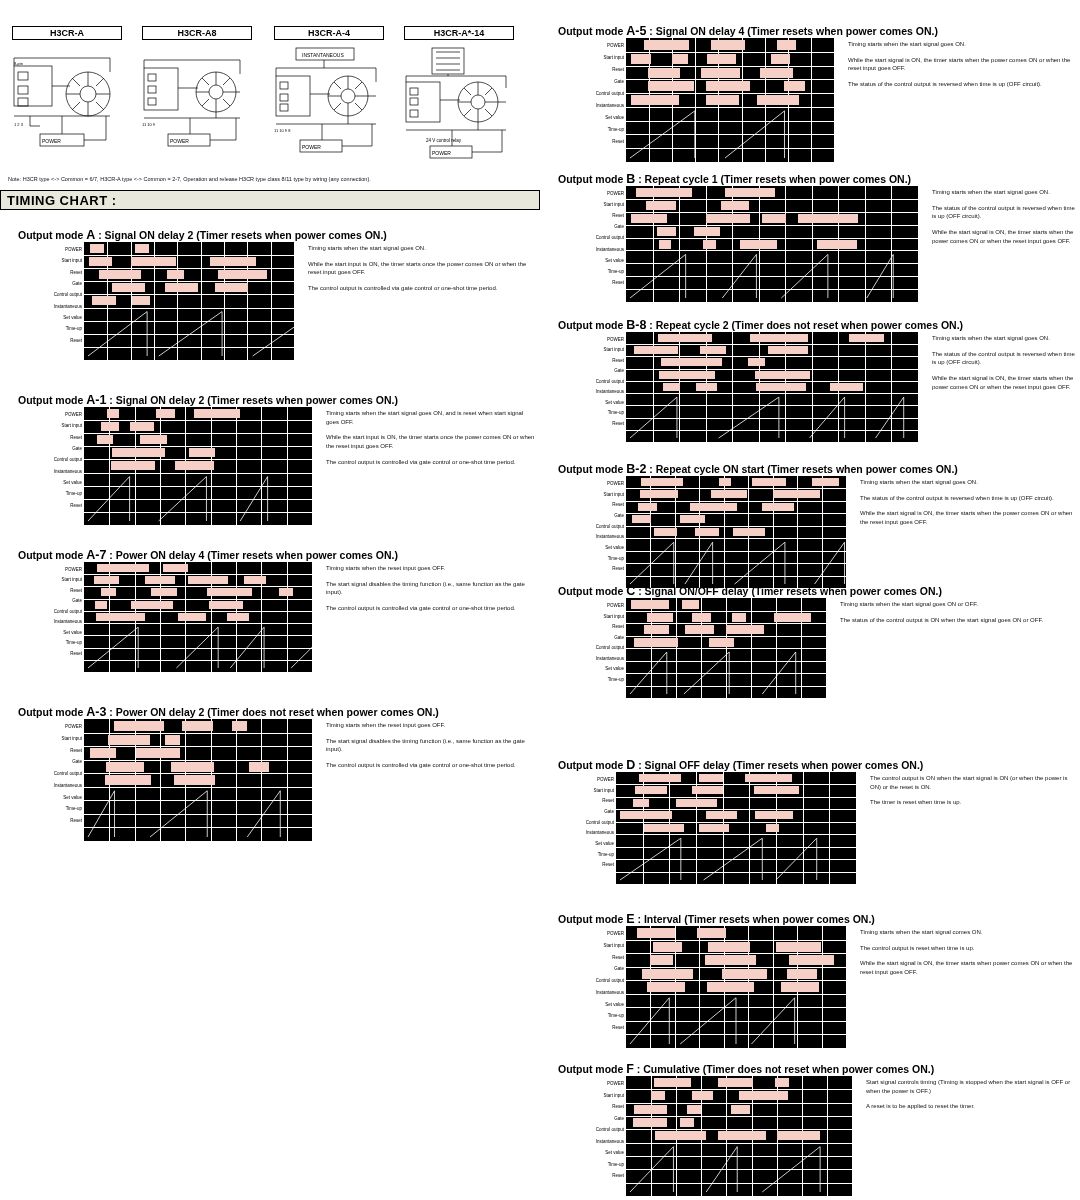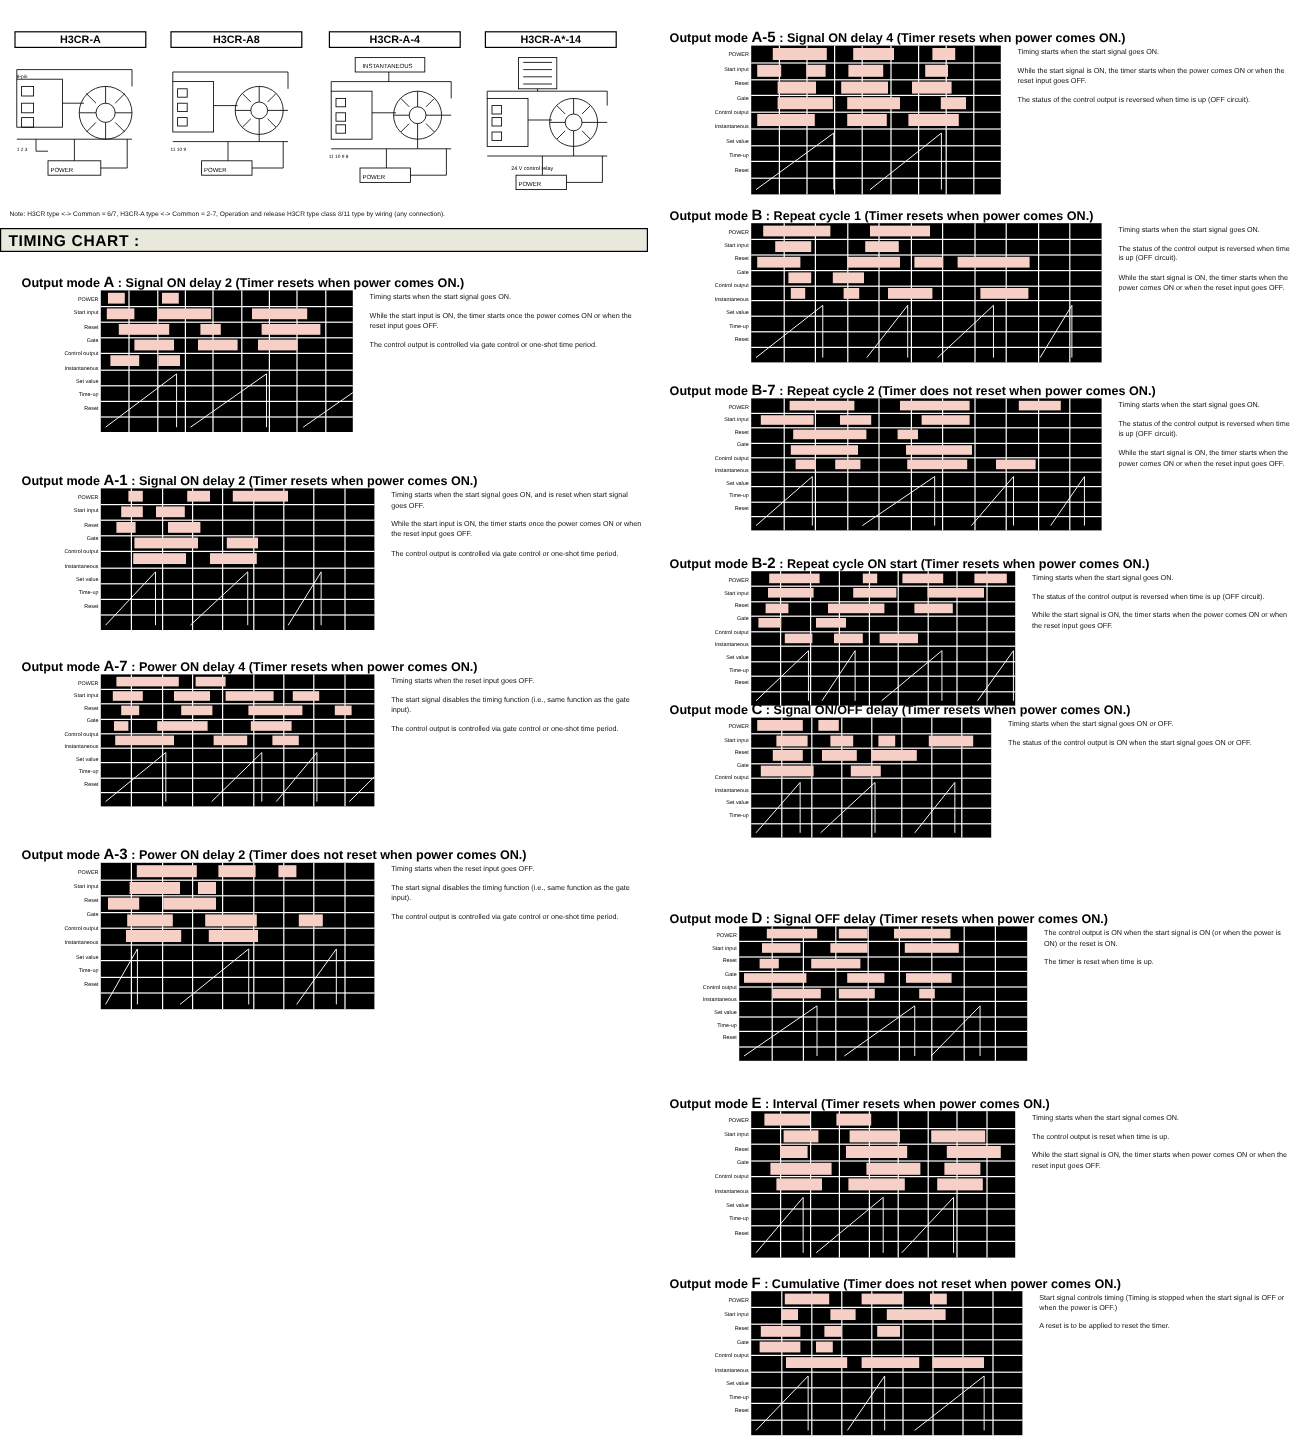"B-7" span.big { text: B-7 -> B-8 }
